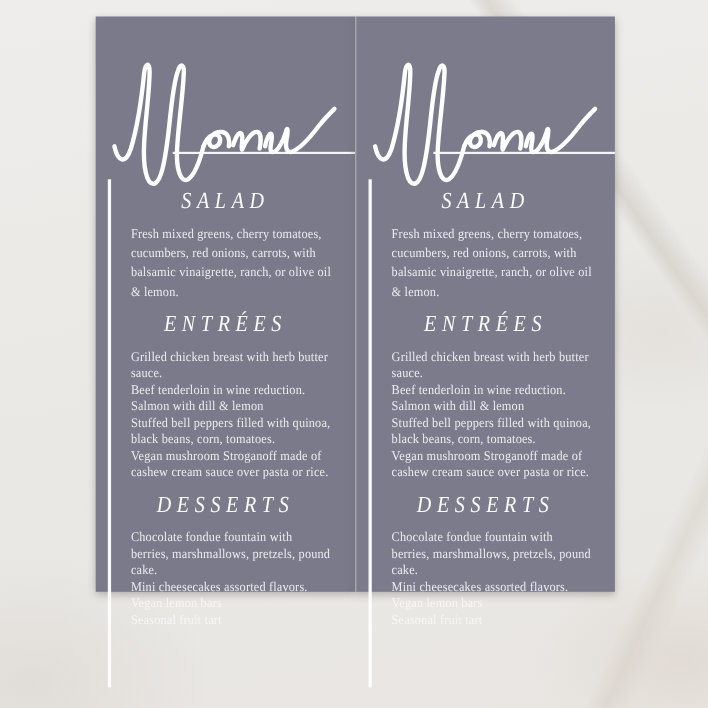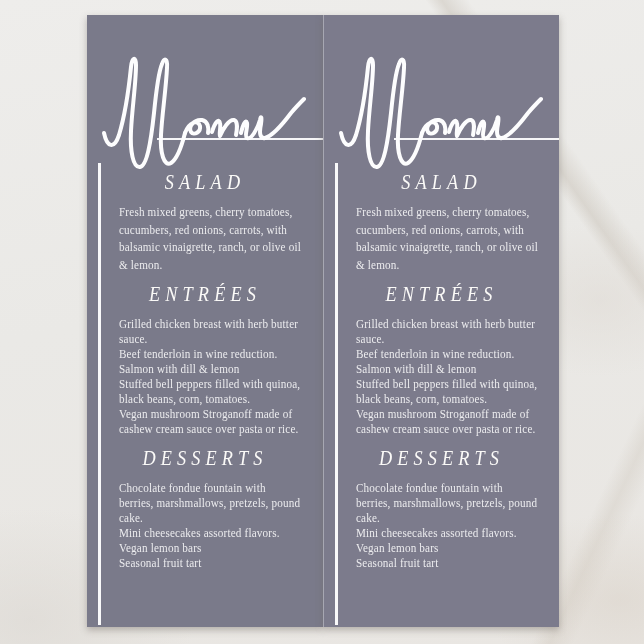"SALAD" .card { height: 612px -> 523px }
